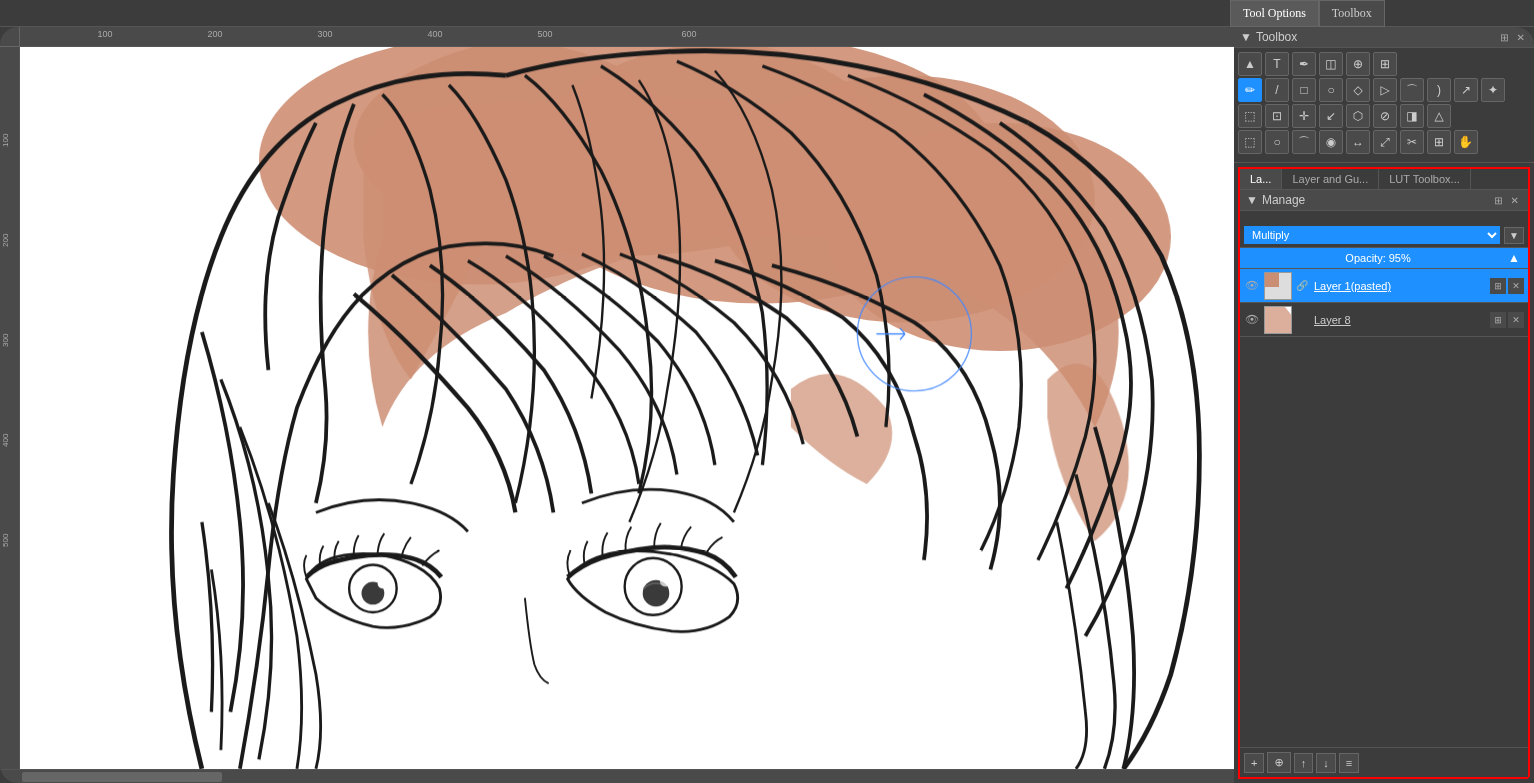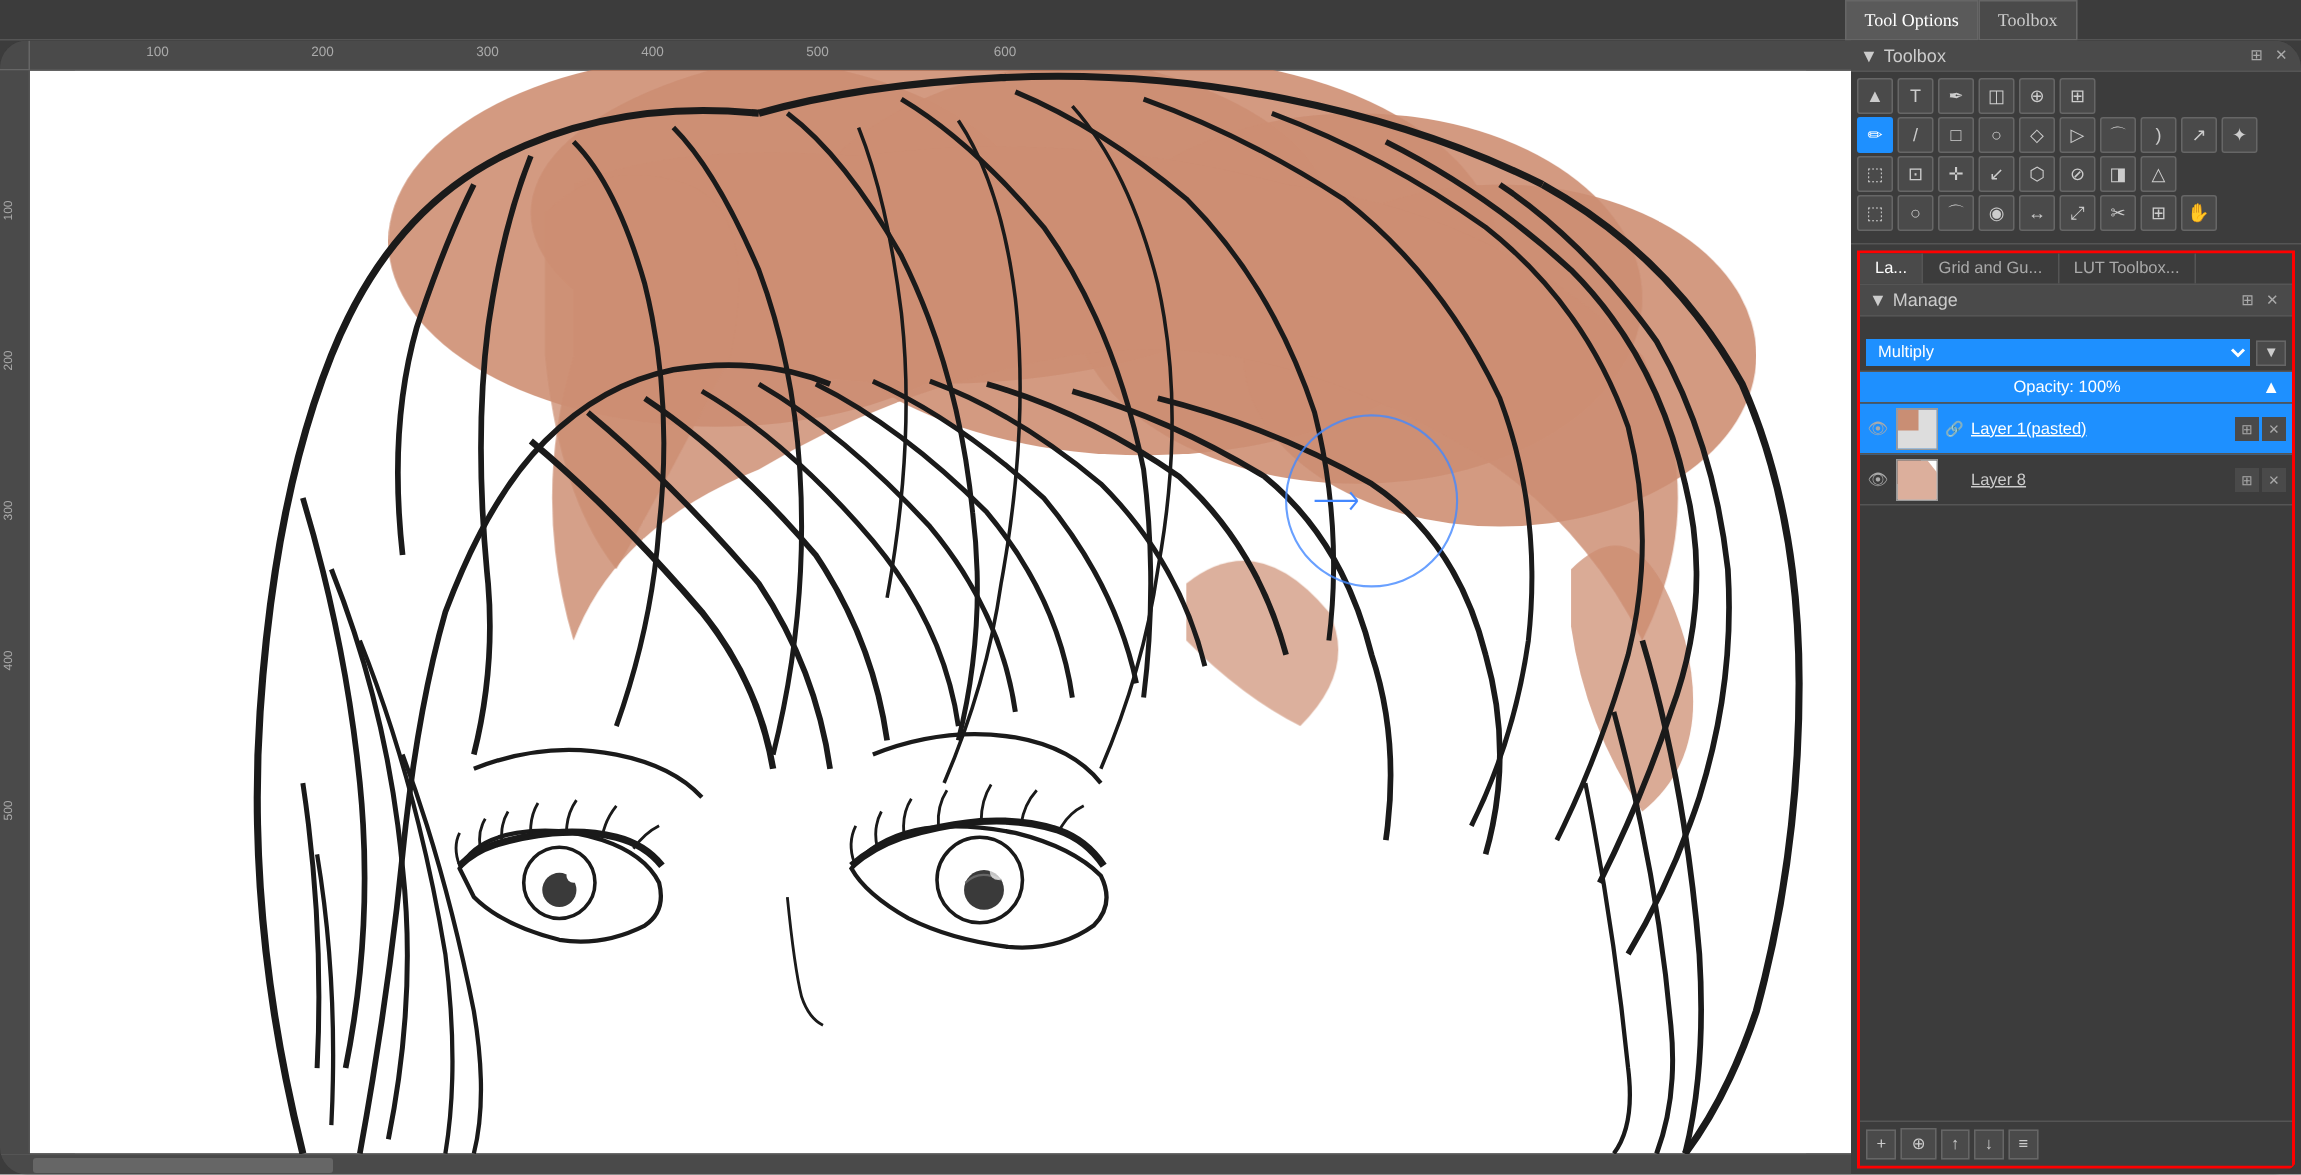"600" span.ruler-label { left: 650px -> 669px }
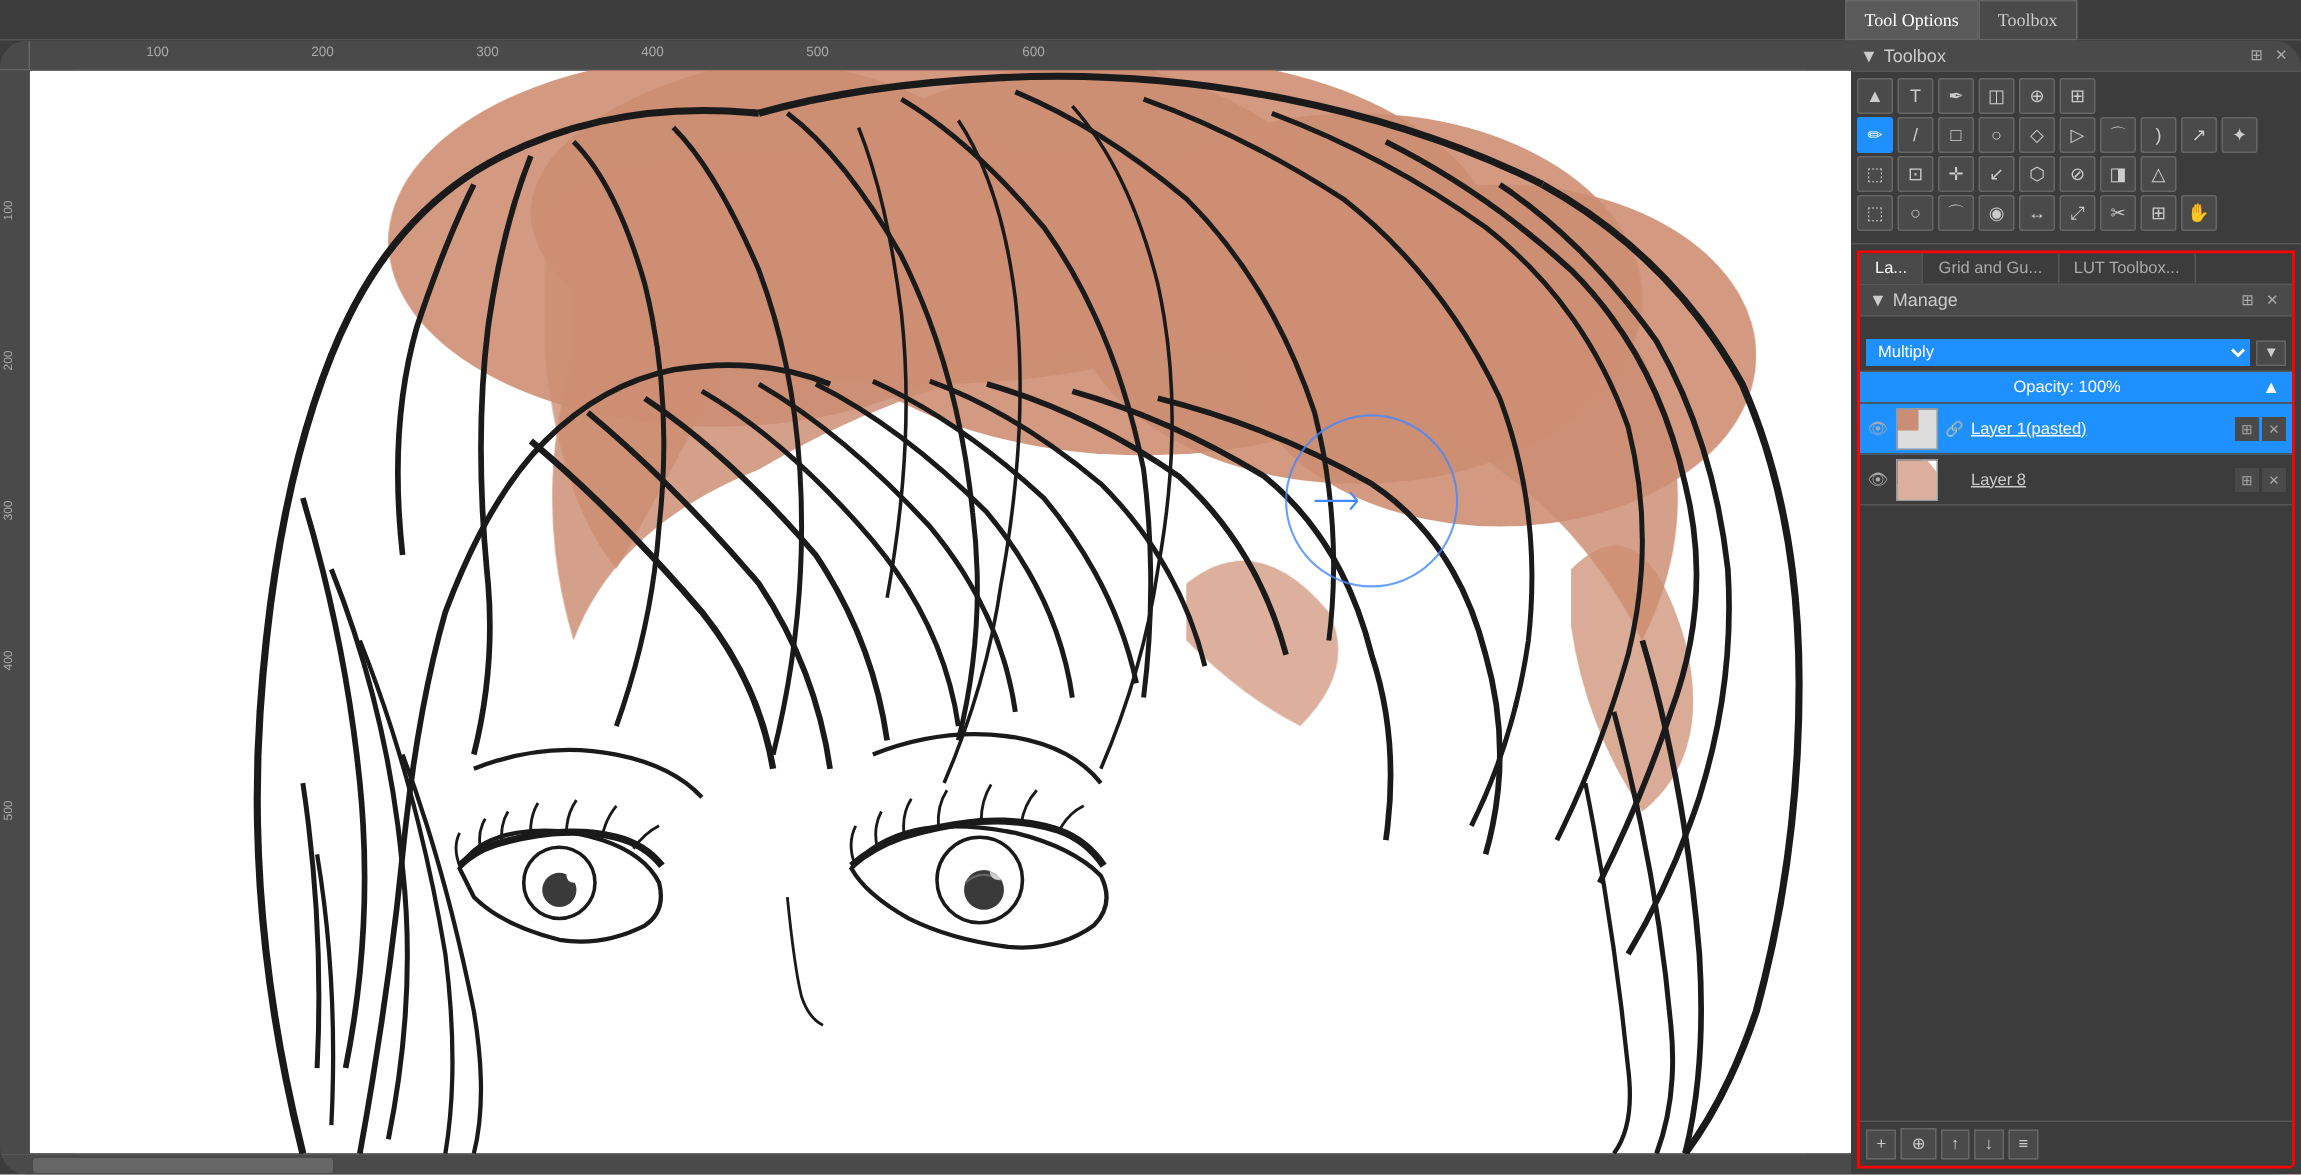"Grid and Gu..." div.layers-tab { text: Grid -> Layer }
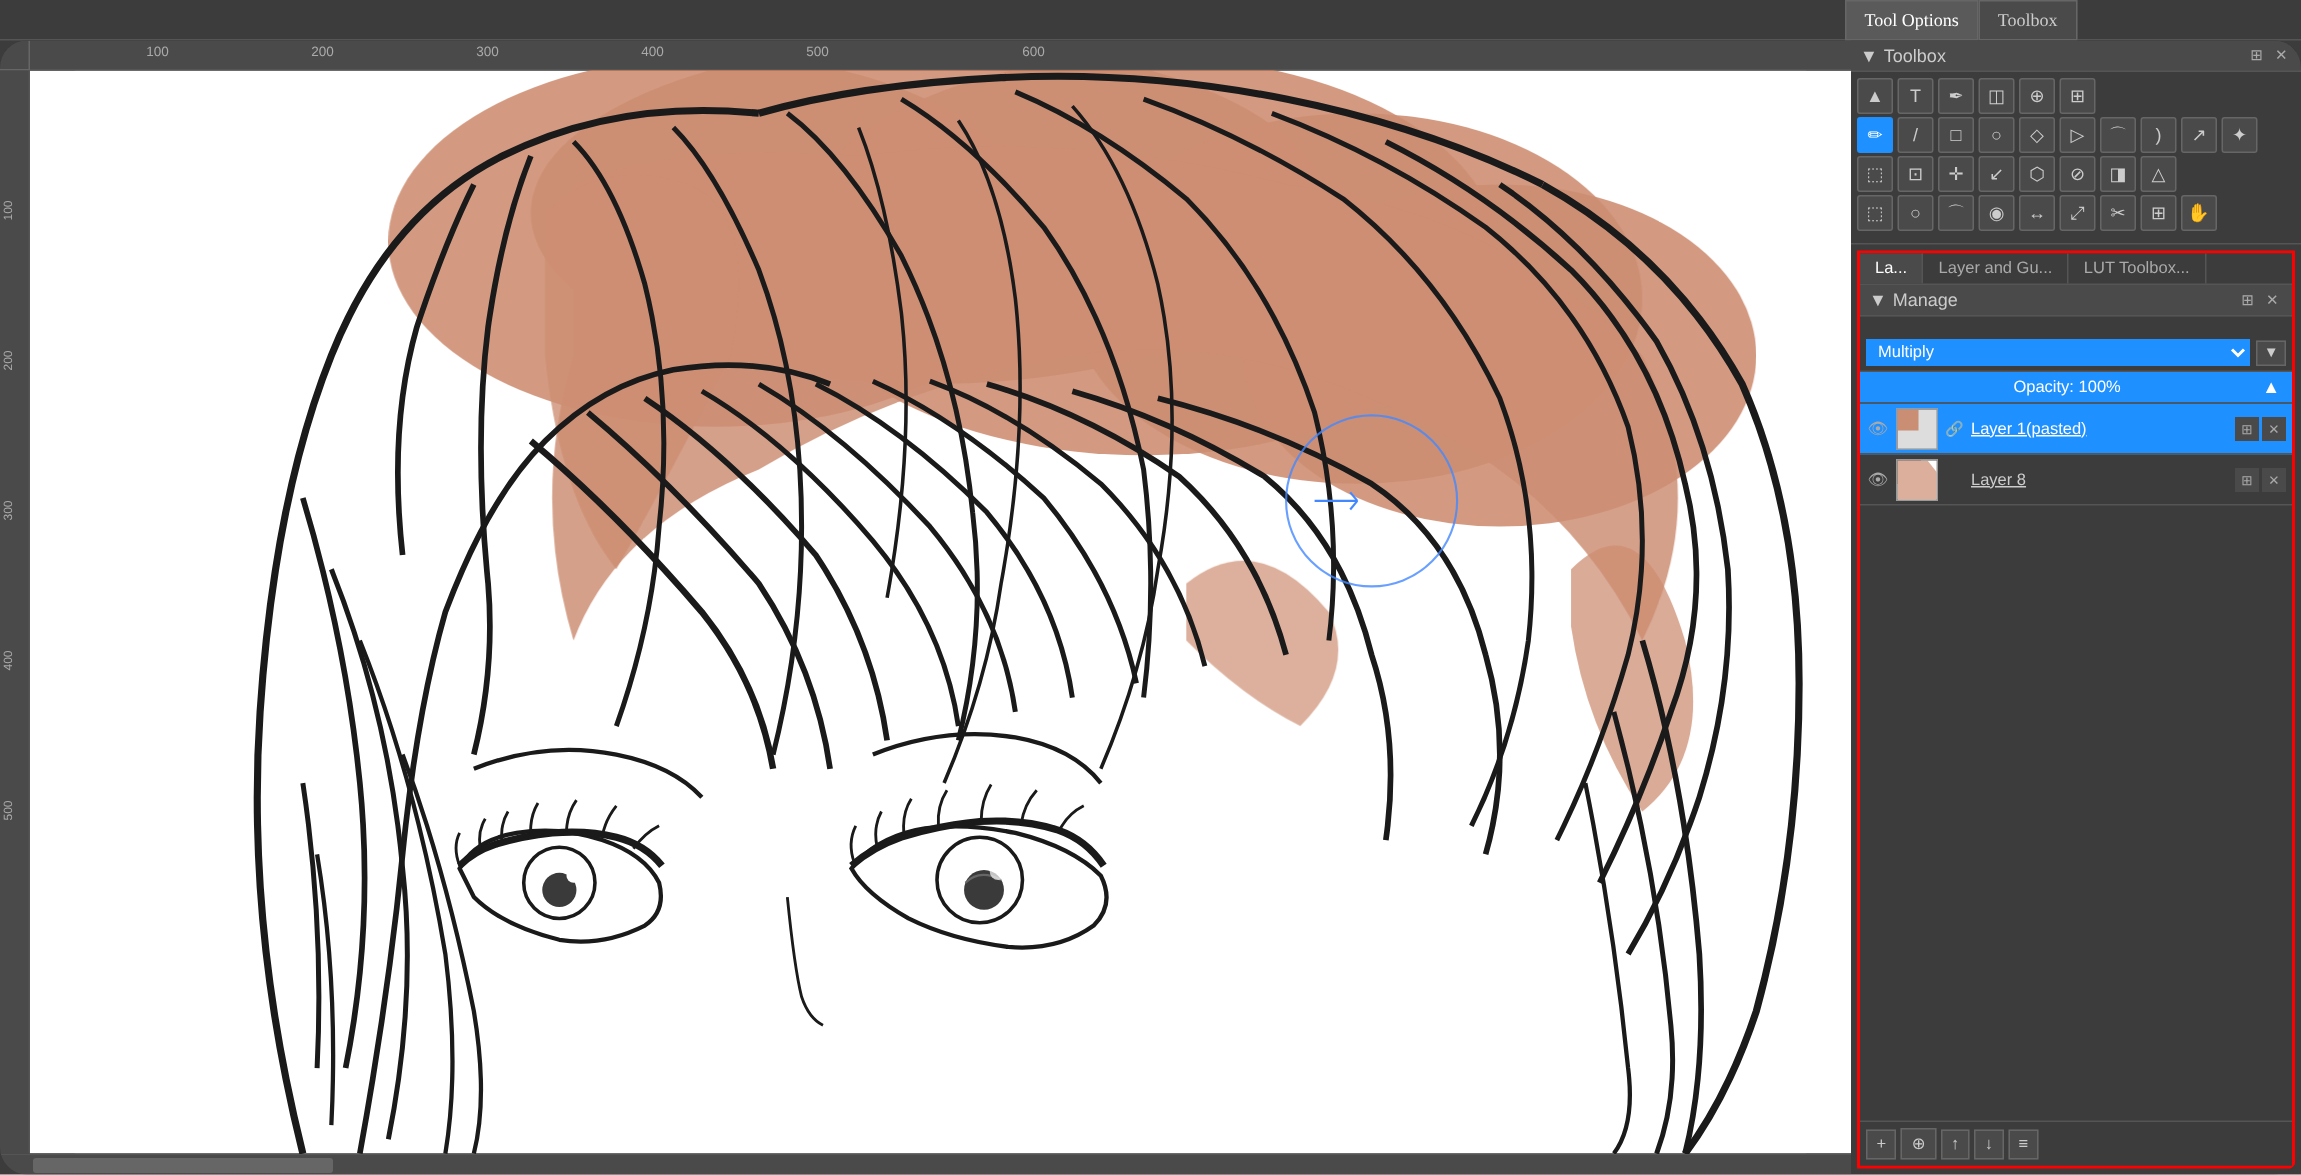"Opacity: 100%" span.opacity-label { text: 100% -> 95% }
